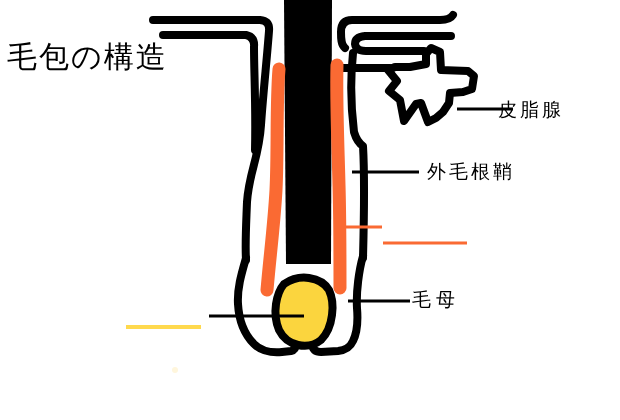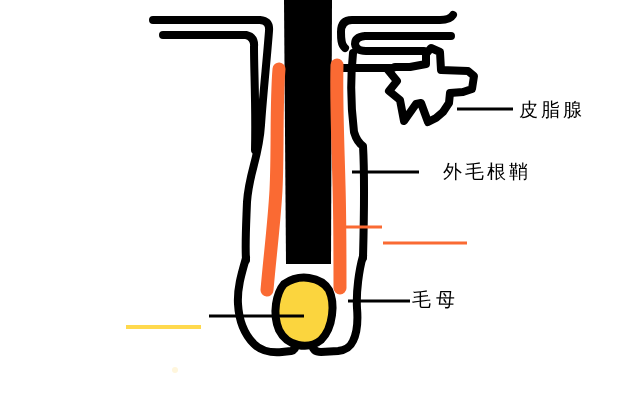"毛包の構造" div.title { html: none -> <div>毛包の構造</div> }
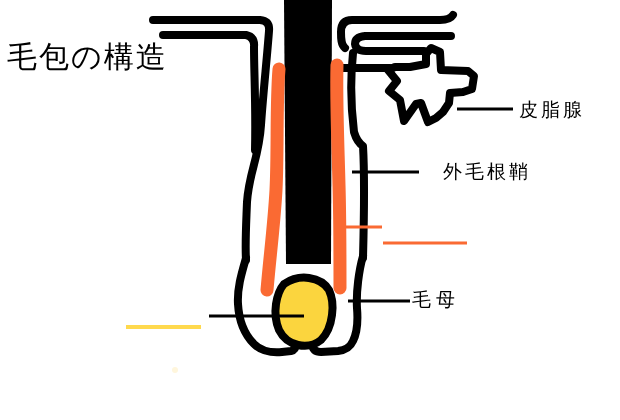"皮脂腺" .lbl-sebaceous { left: 519px -> 498px }
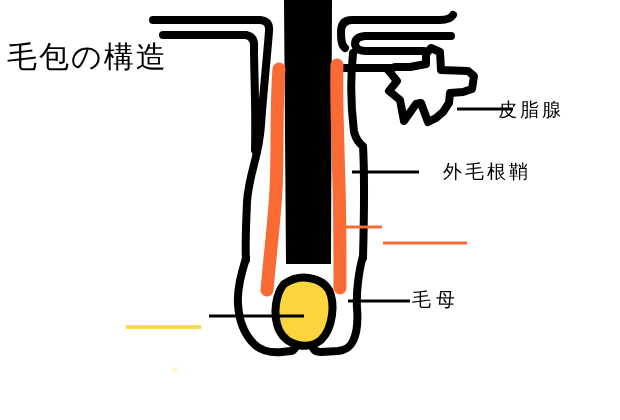"外毛根鞘" .lbl-outer { margin-left: 16px -> none }
